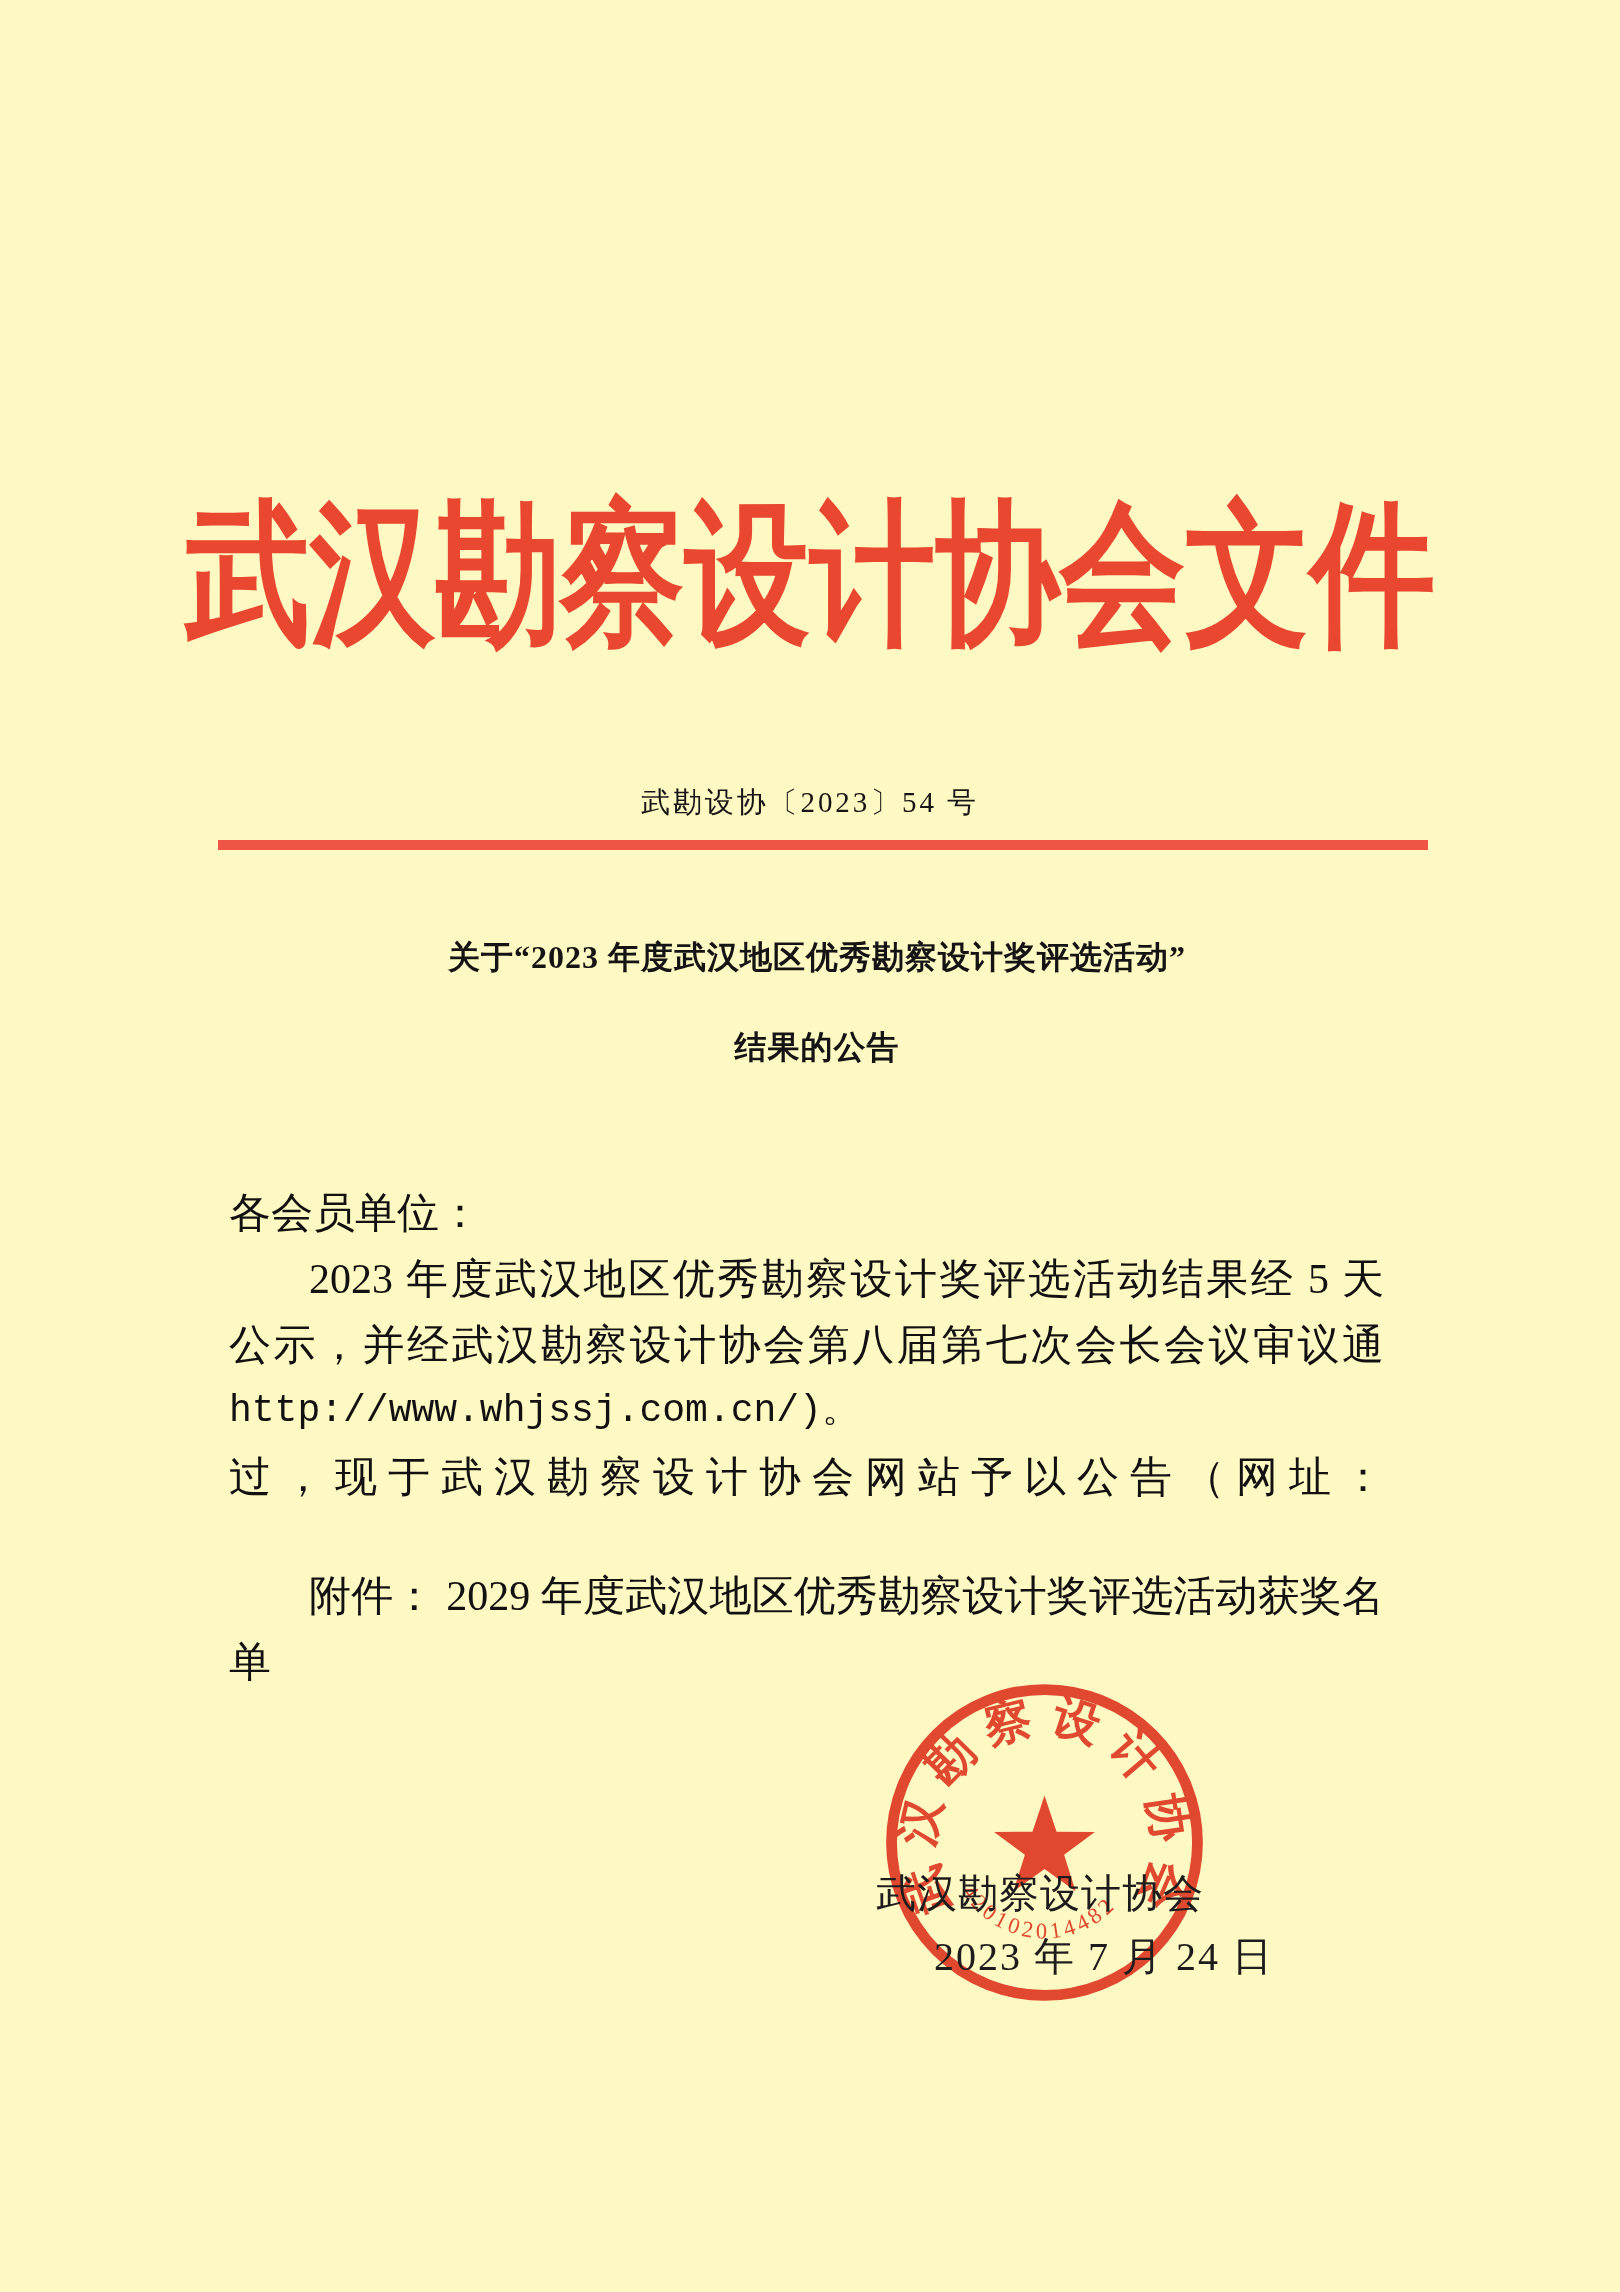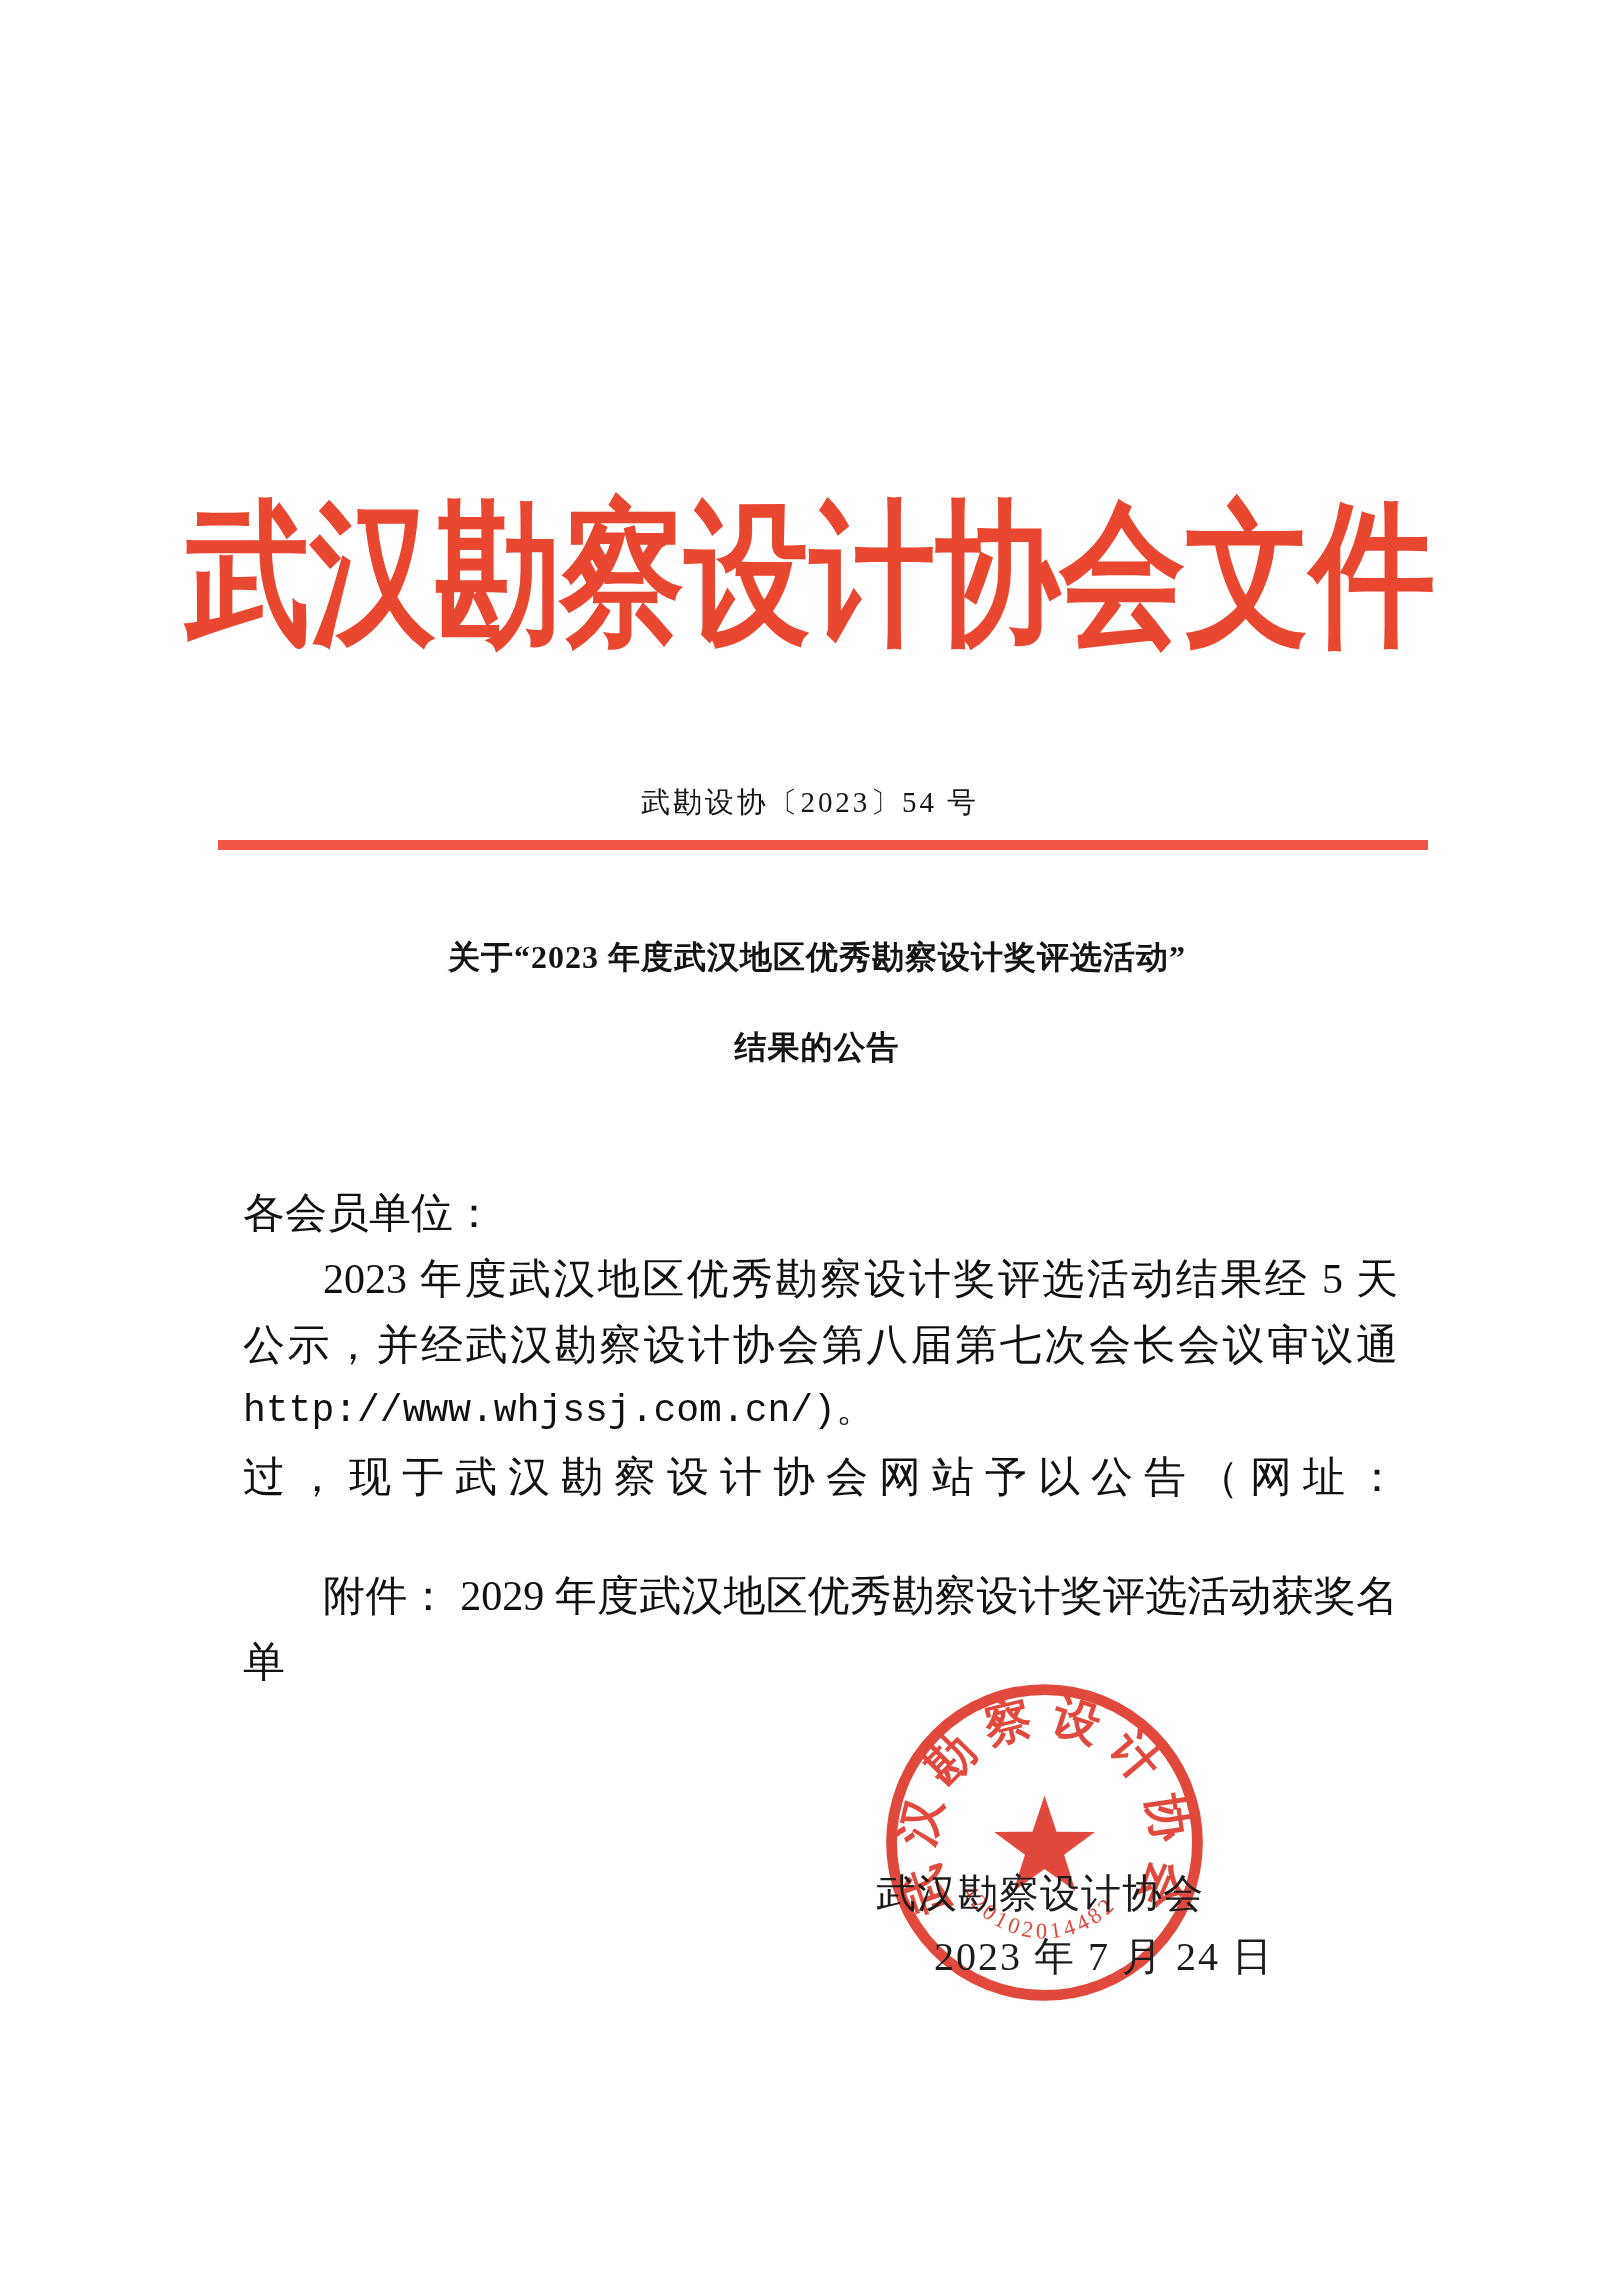"武汉勘察设计协会文件" .page { background: #ffffff -> #fef9c3 }
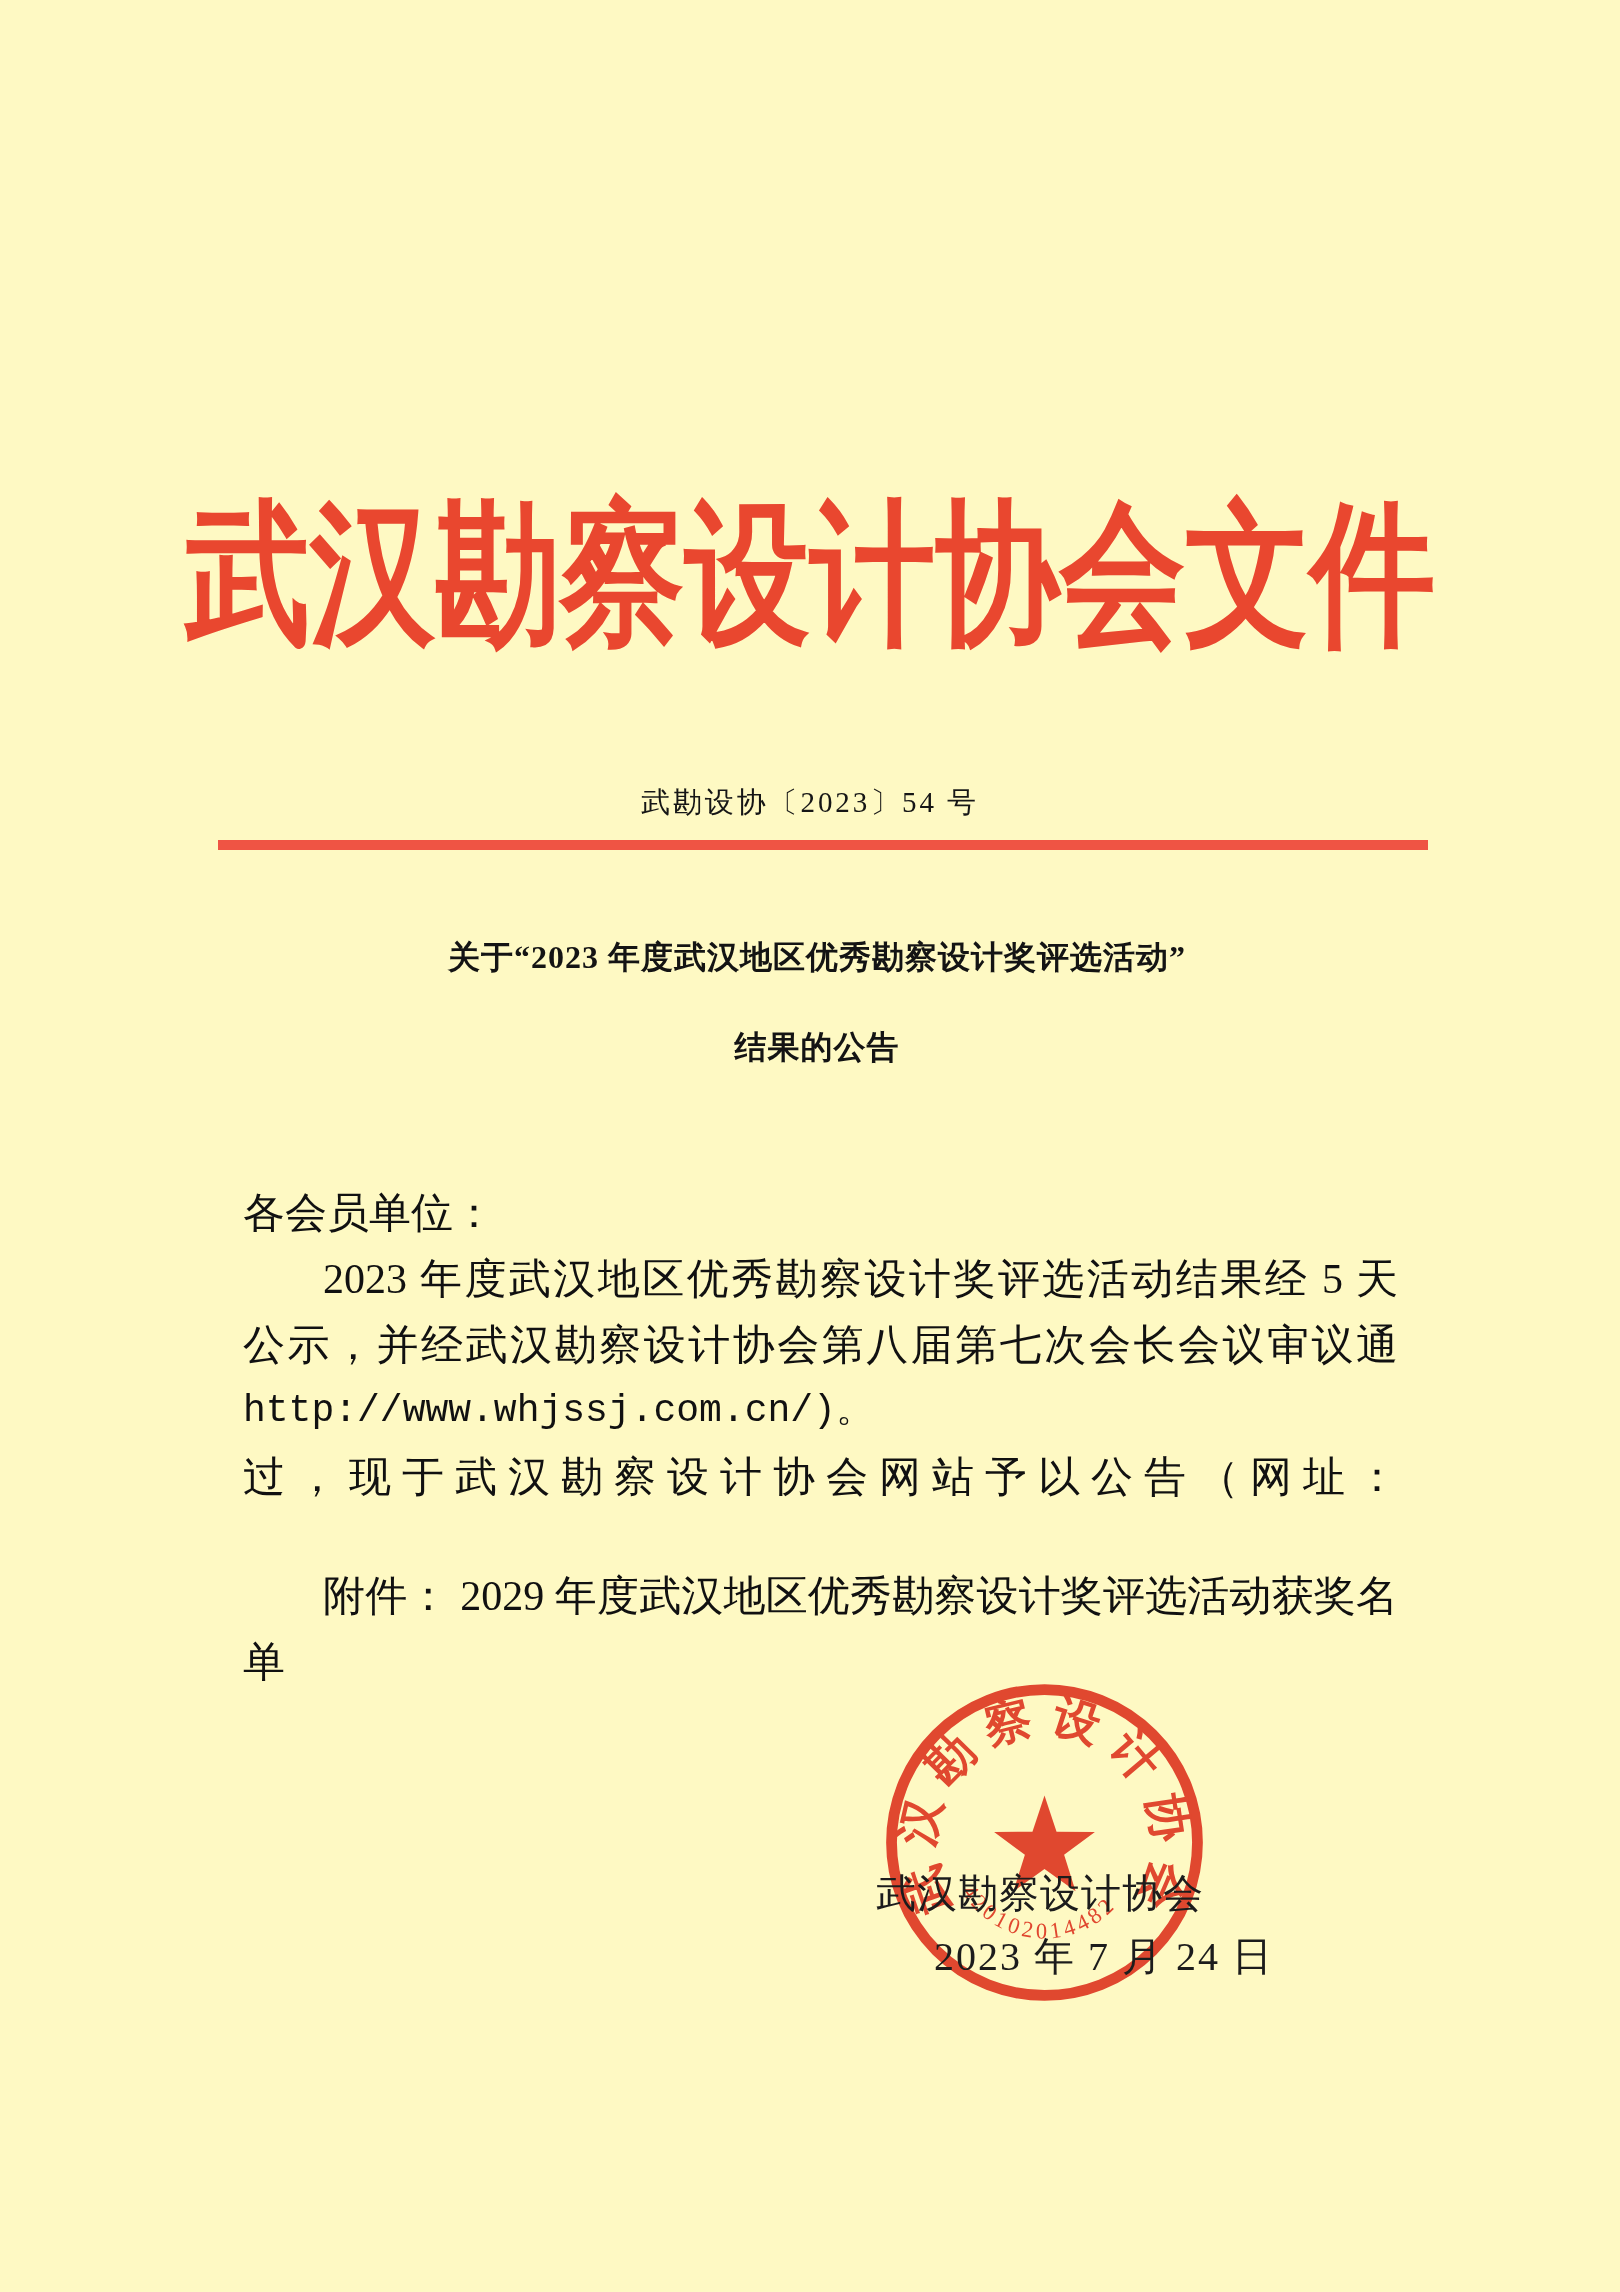"各会员单位：" .body-block { left: 243px -> 229px }
